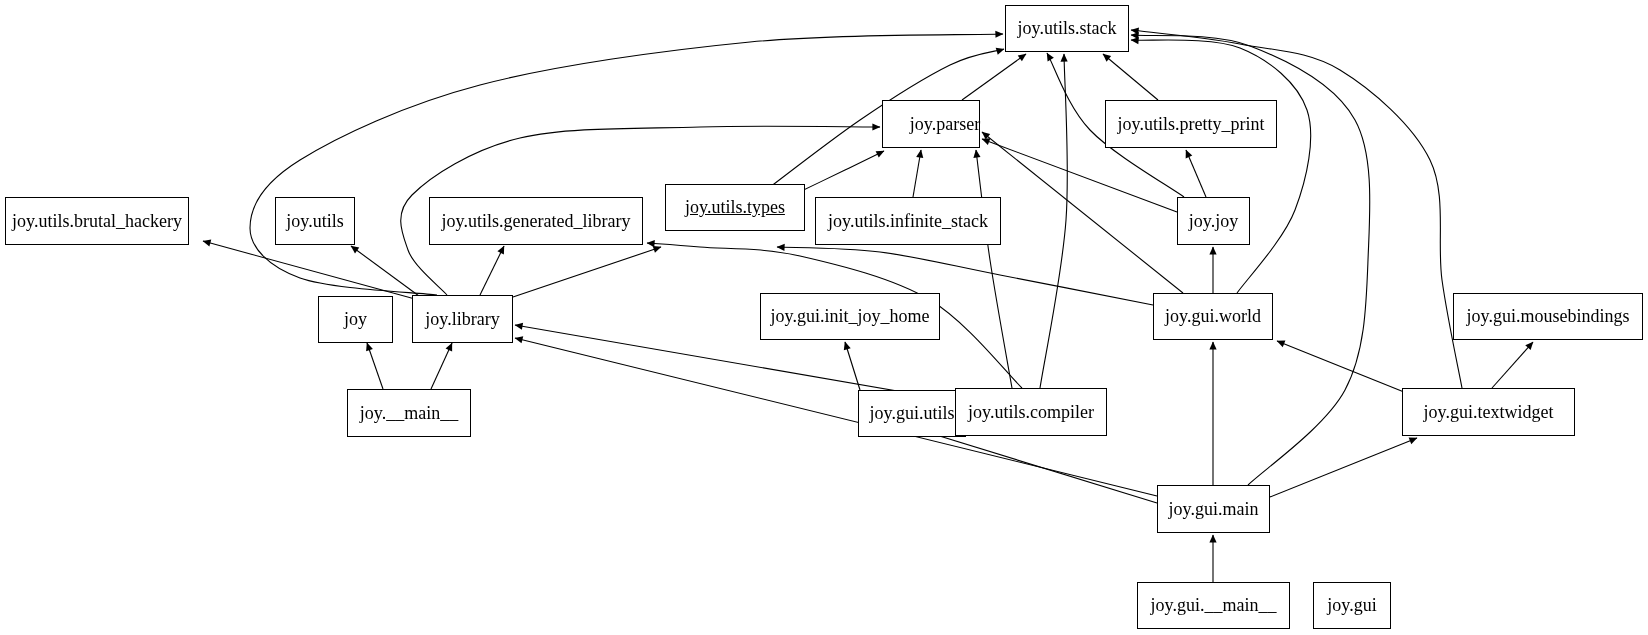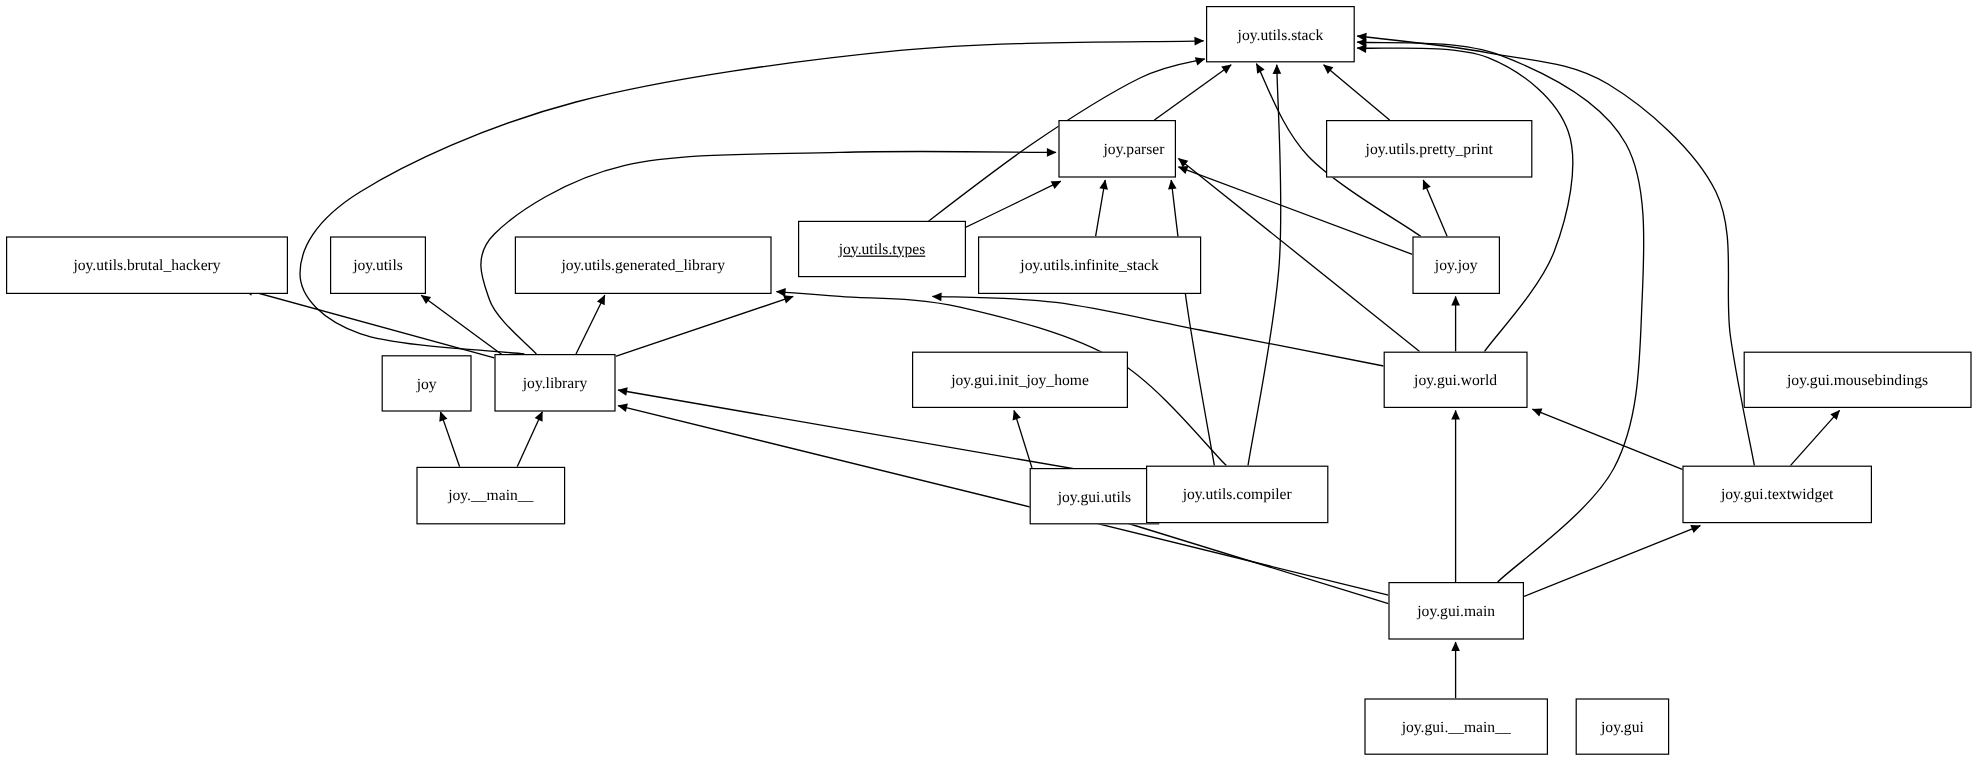"joy.utils.stack" .node { font-size: 13px -> 18px }
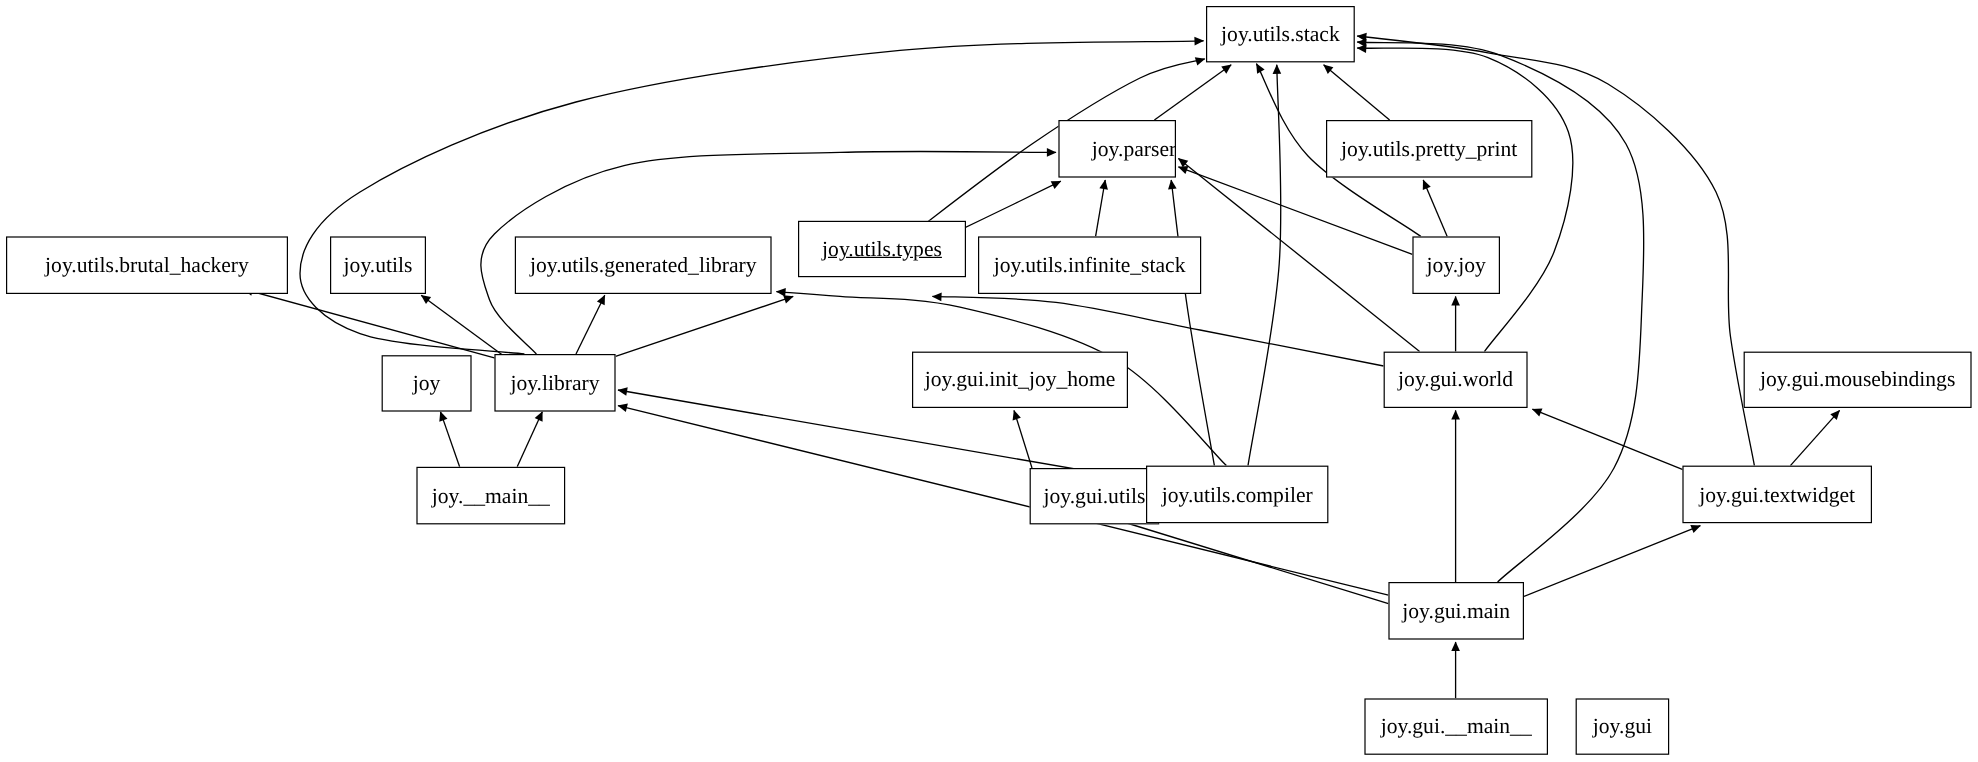"joy.utils.brutal_hackery" div.node { width: 235px -> 184px }
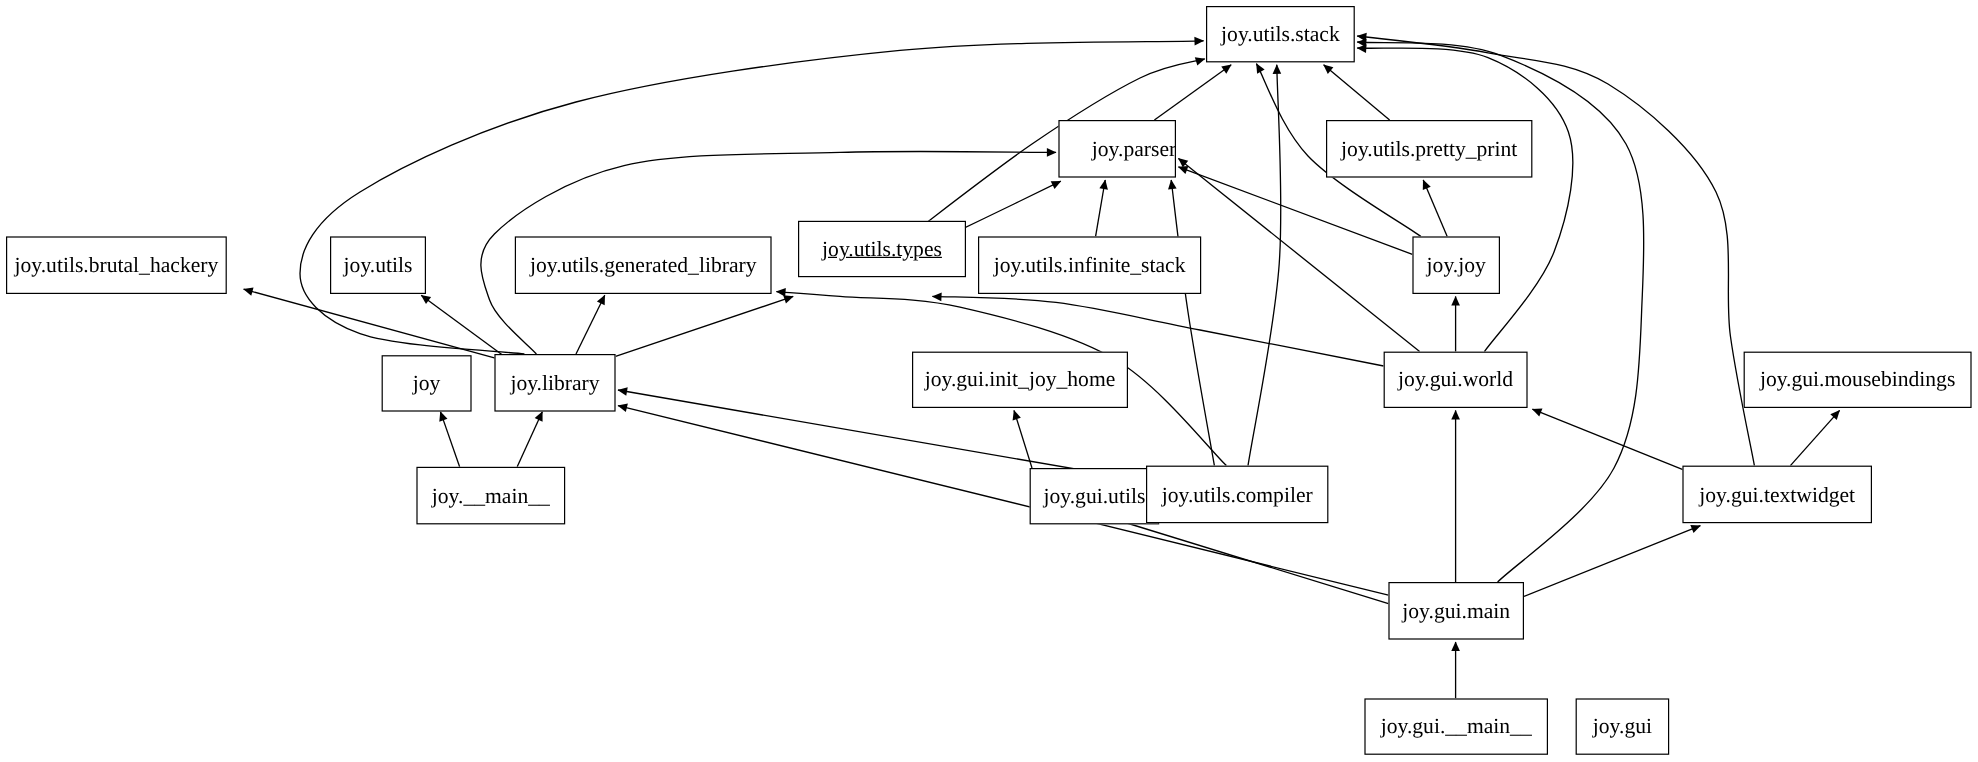"joy.gui.textwidget" div.node { width: 158px -> 173px }
